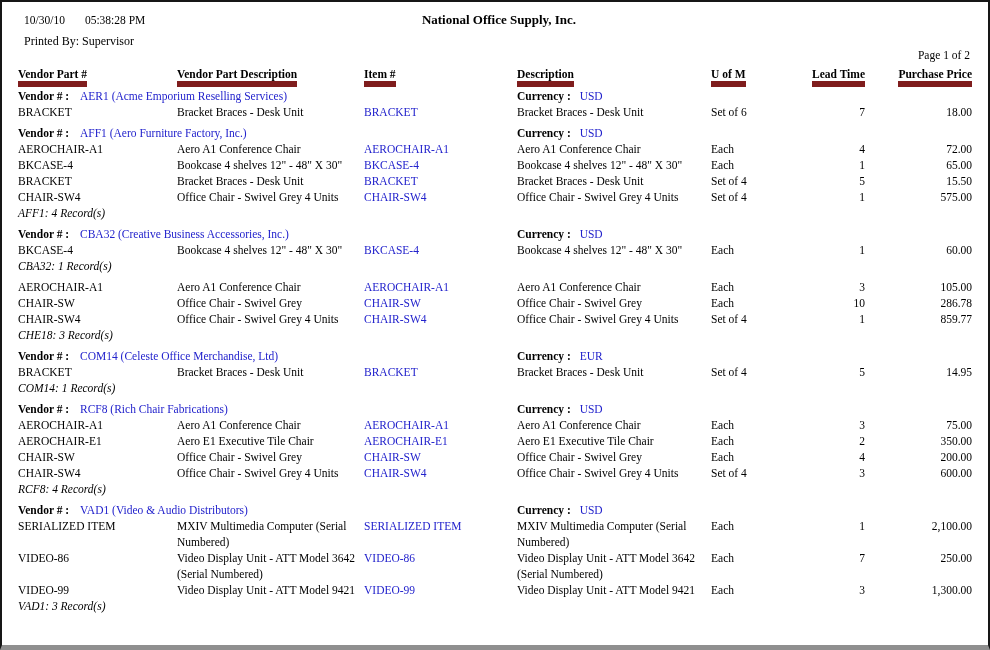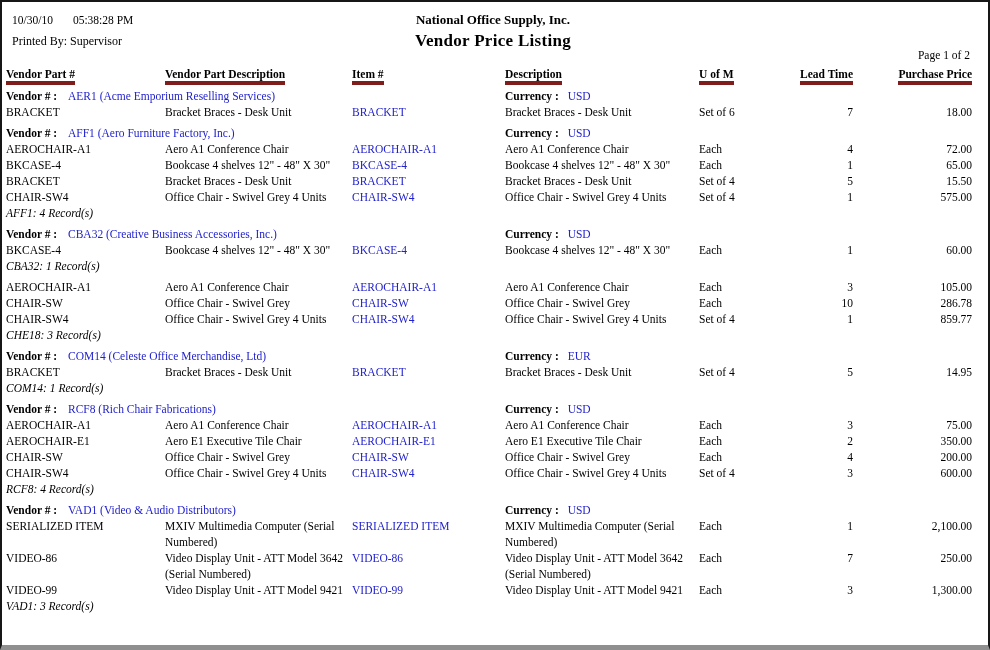"10/30/10 05:38:28 PM" .page { padding: 6px 16px 0 4px -> 6px 16px 0 16px }
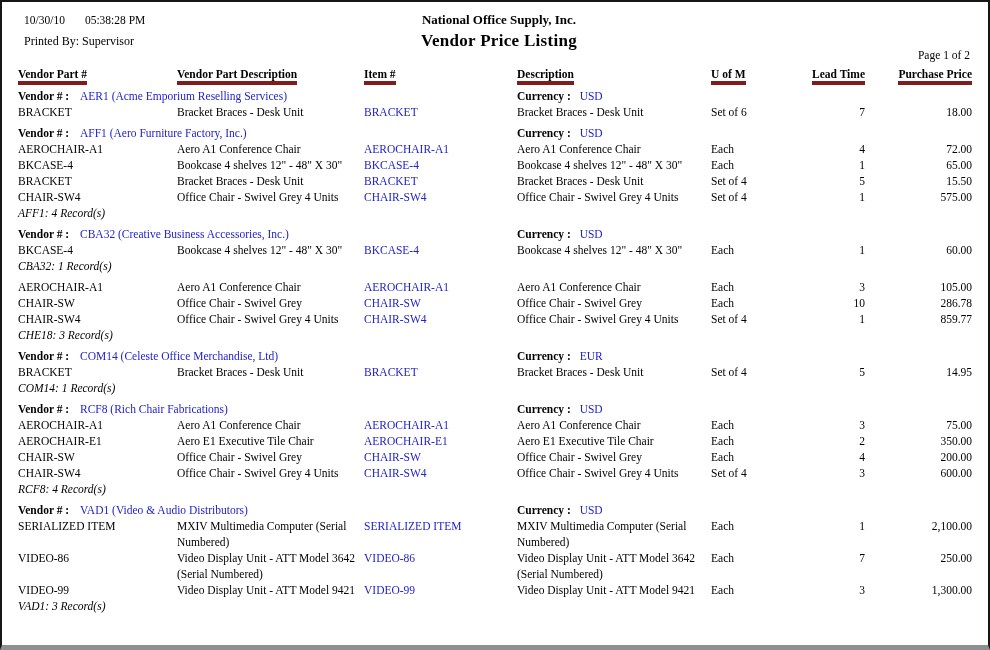"Vendor Price Listing" div.title { html: <div>Vendor Price Listing</div> -> none }
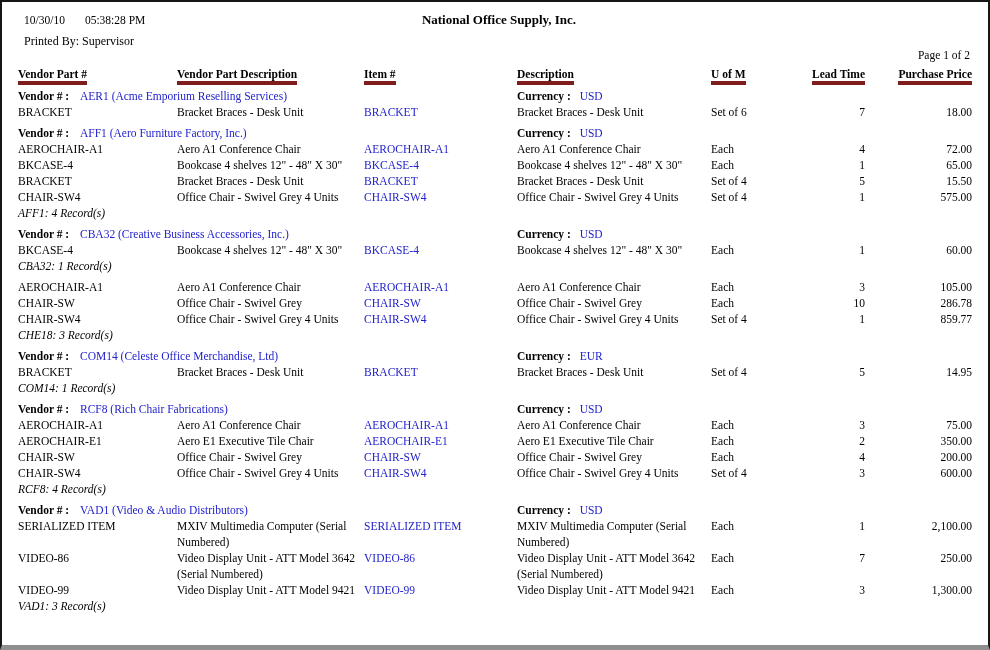"Vendor Part #" .colhead .h > span { border-bottom: 4px solid #7f1d1d -> 6px solid #7f1d1d }
